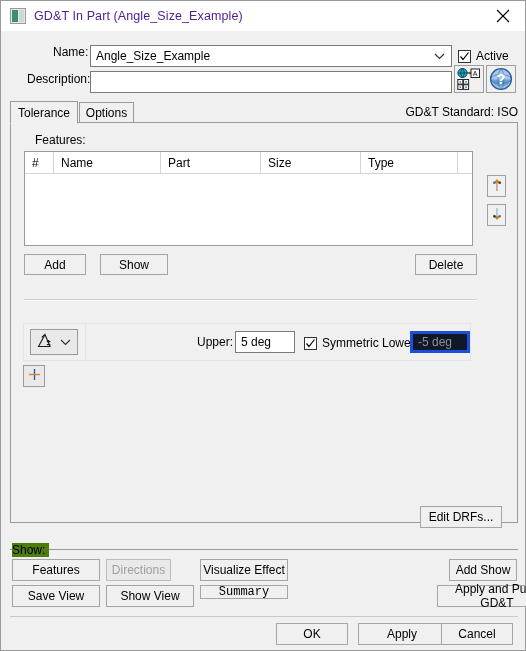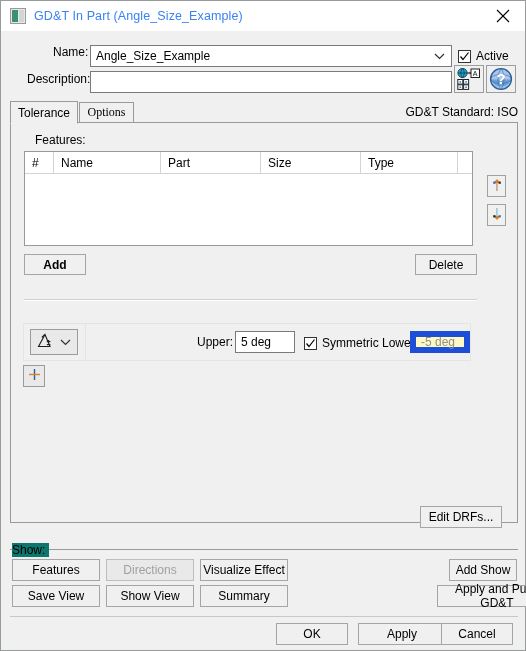"GD&T In Part (Angle_Size_Example)" .title-text { color: #3b82f6 -> #4c1d95 }
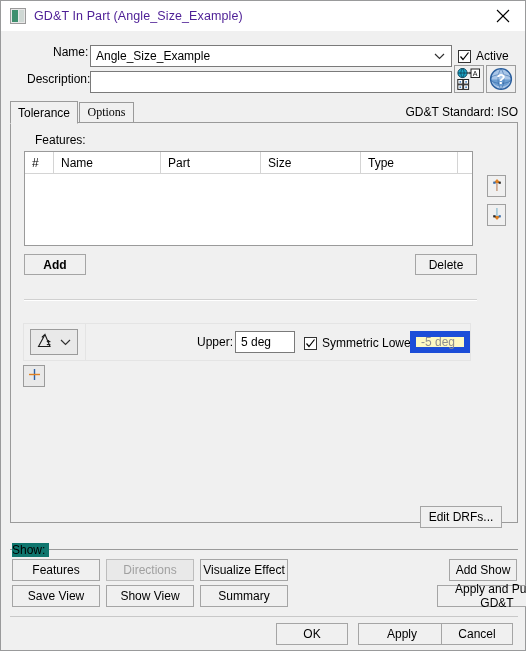"Options" div.tab { font-family: Liberation Serif, serif -> none }
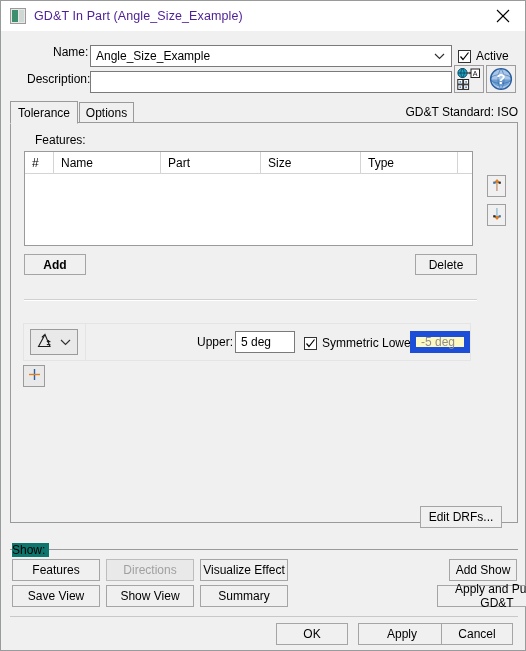"Add" button.btn { font-weight: bold -> none }
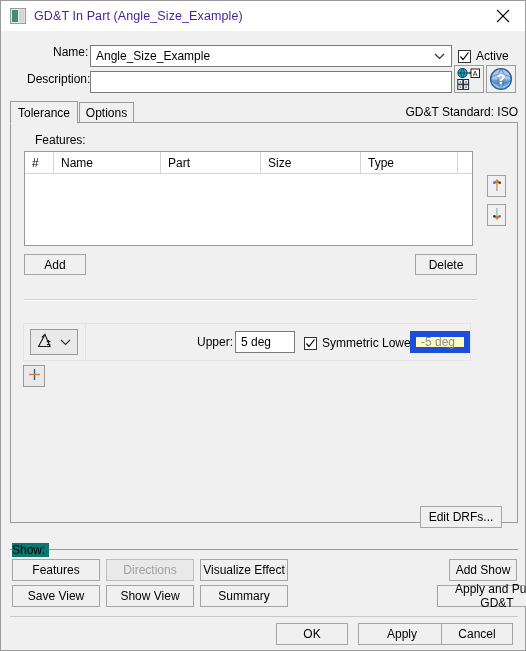"Show" button.btn { html: none -> <button>Show</button> }
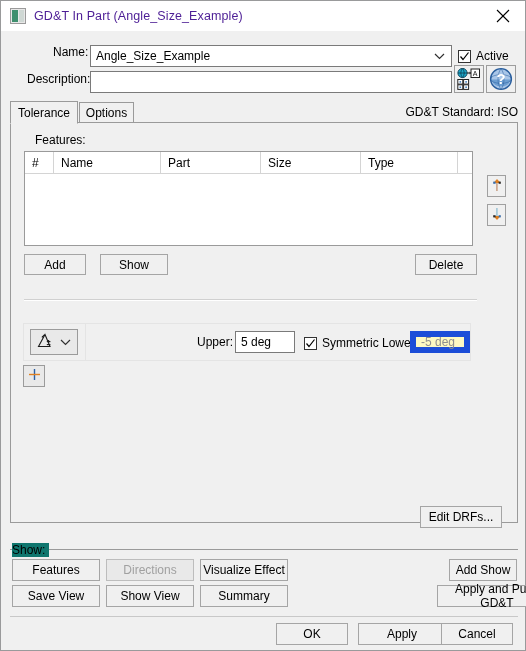"-5 deg" .txtbox.disabled { background: #fef9c3 -> #0f172a; border: 6px solid #1d4ed8 -> 3px solid #1d4ed8 }
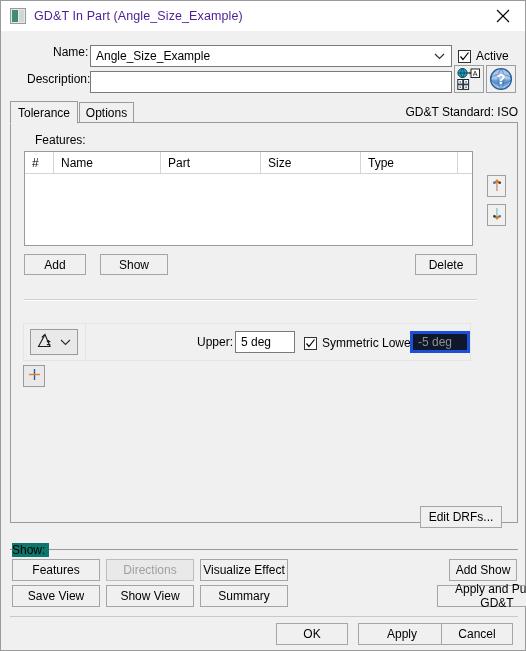"Show:" .showgroup-label { background: #0f766e -> #4d7c0f }
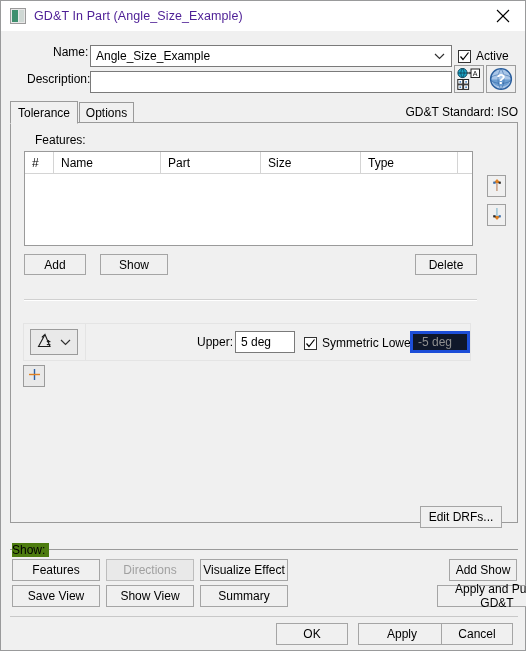"Directions" button.btn { width: 88px -> 65px }
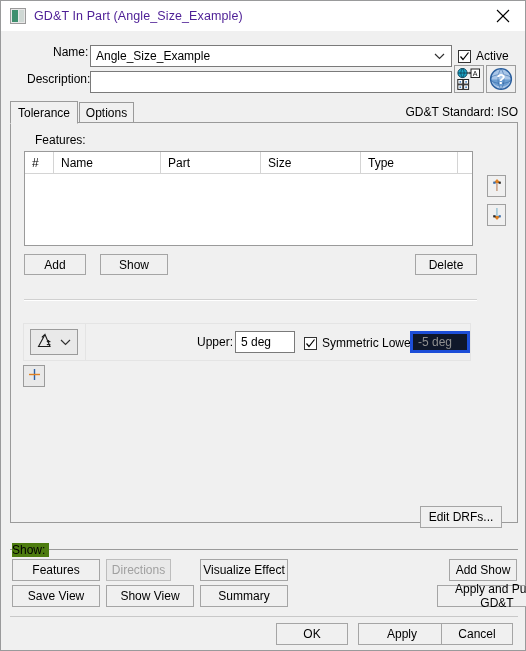"Summary" button.btn { font-family: none -> Liberation Mono, monospace; height: 22px -> 14px }
